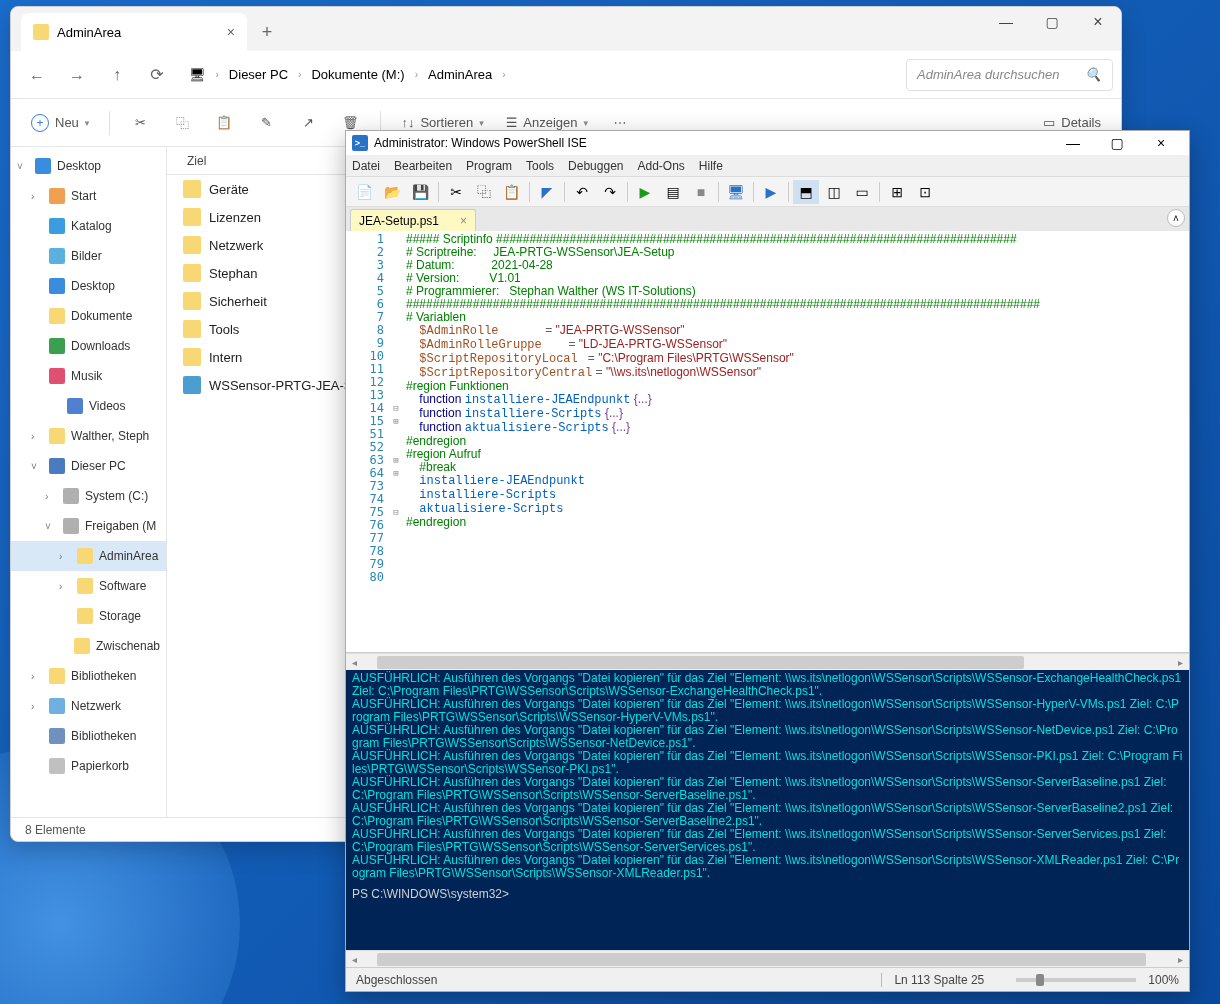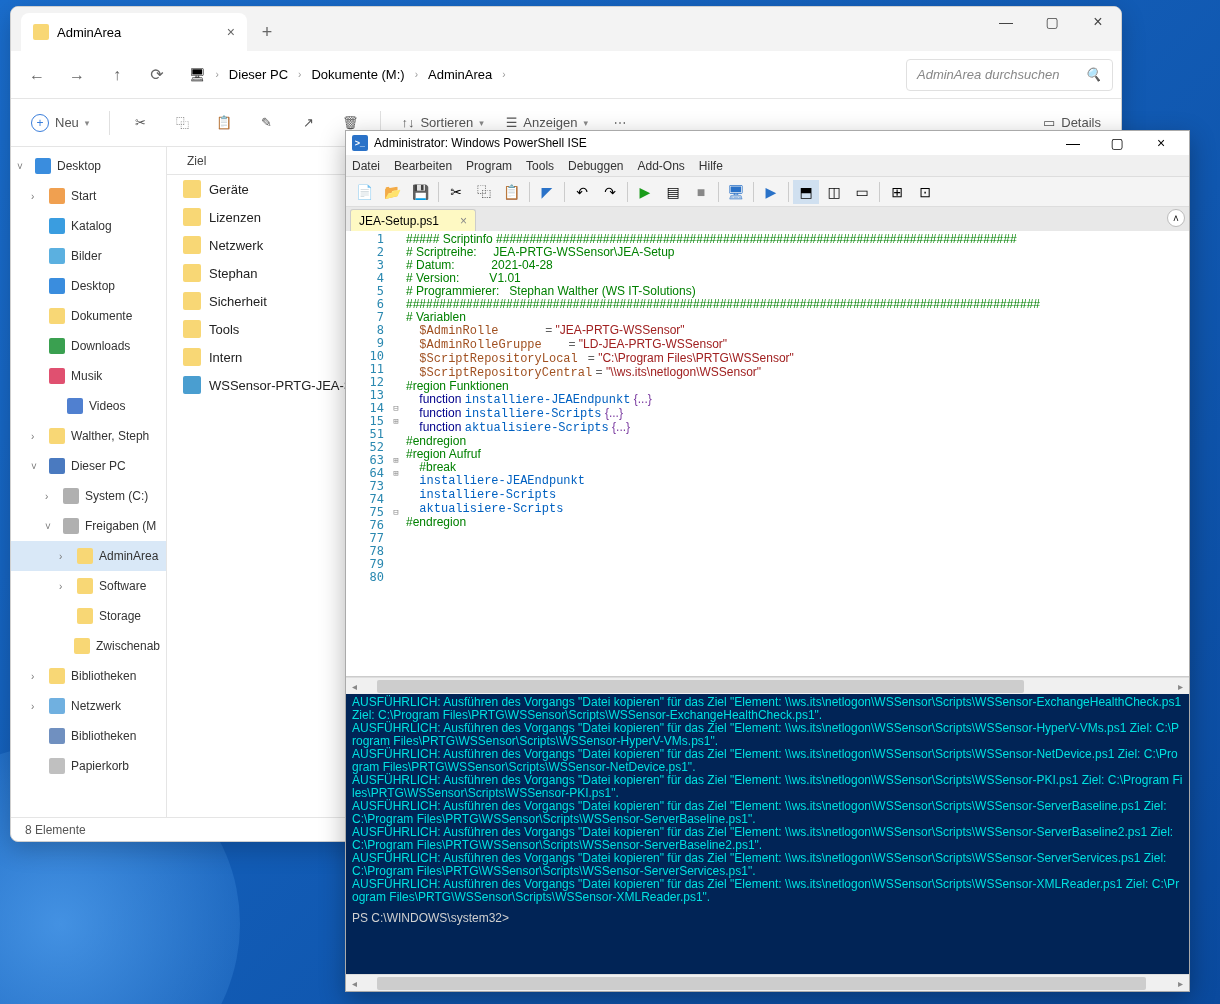"Abgeschlossen" div.ise-status { html: none -> <div> <span>Abgeschlossen</span> <span>Ln 113 Spalte 25</span> <div></div> <span>100%</span> </div> }
